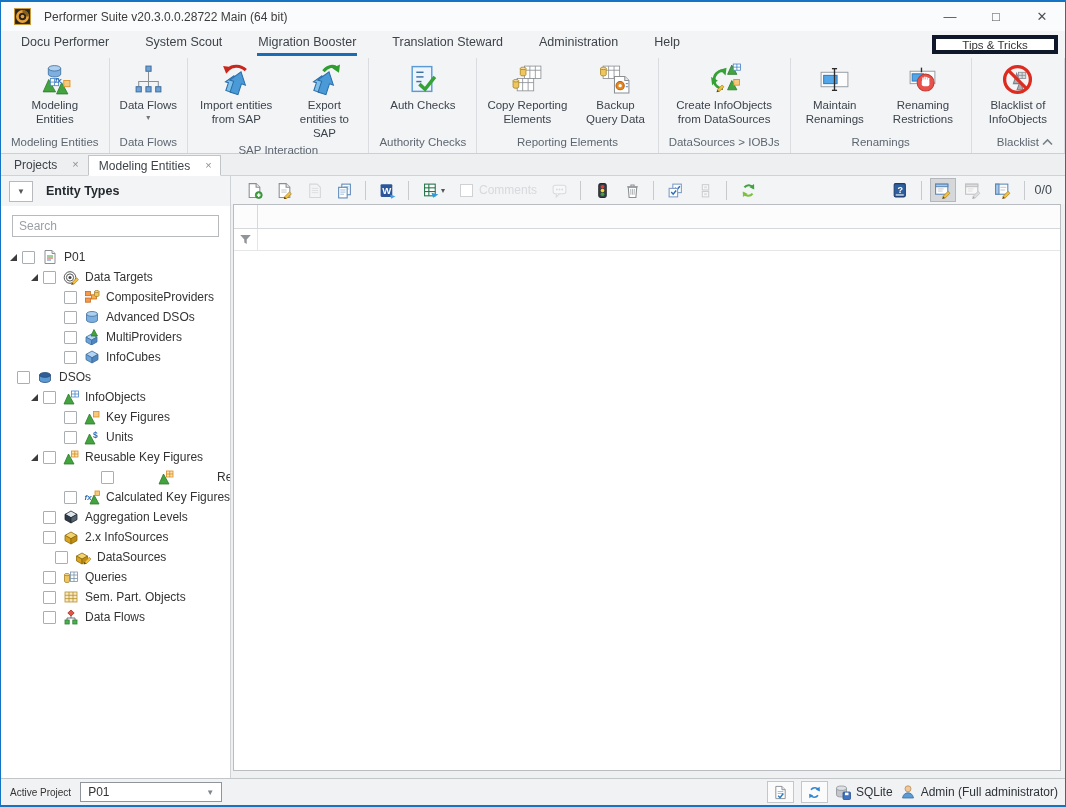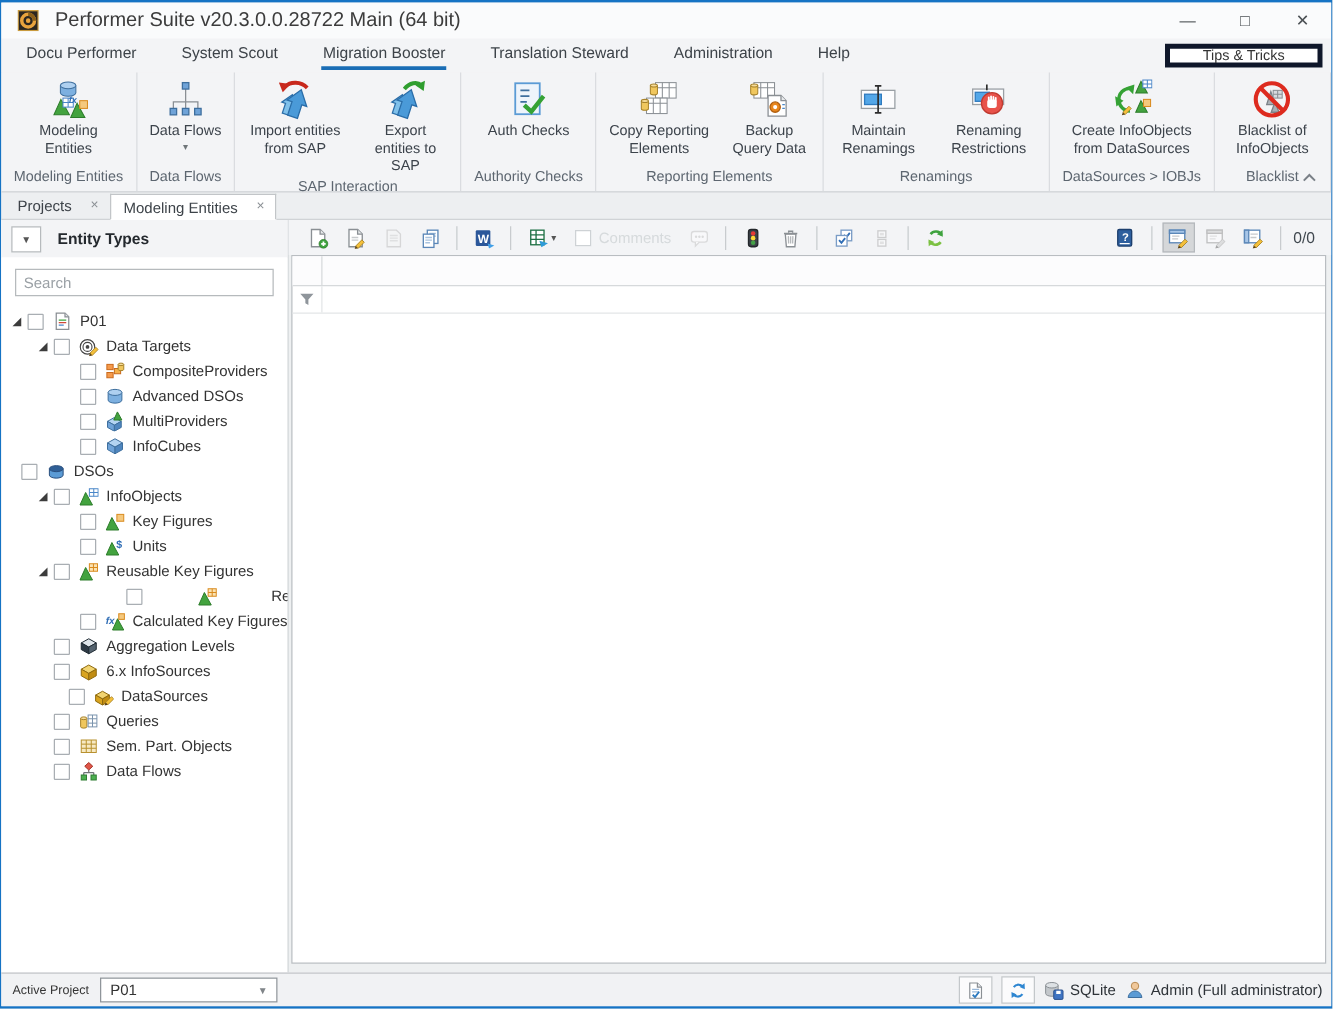"Performer Suite v20.3.0.0.28722 Main (64" .title-text { font-size: 16px -> 12px }
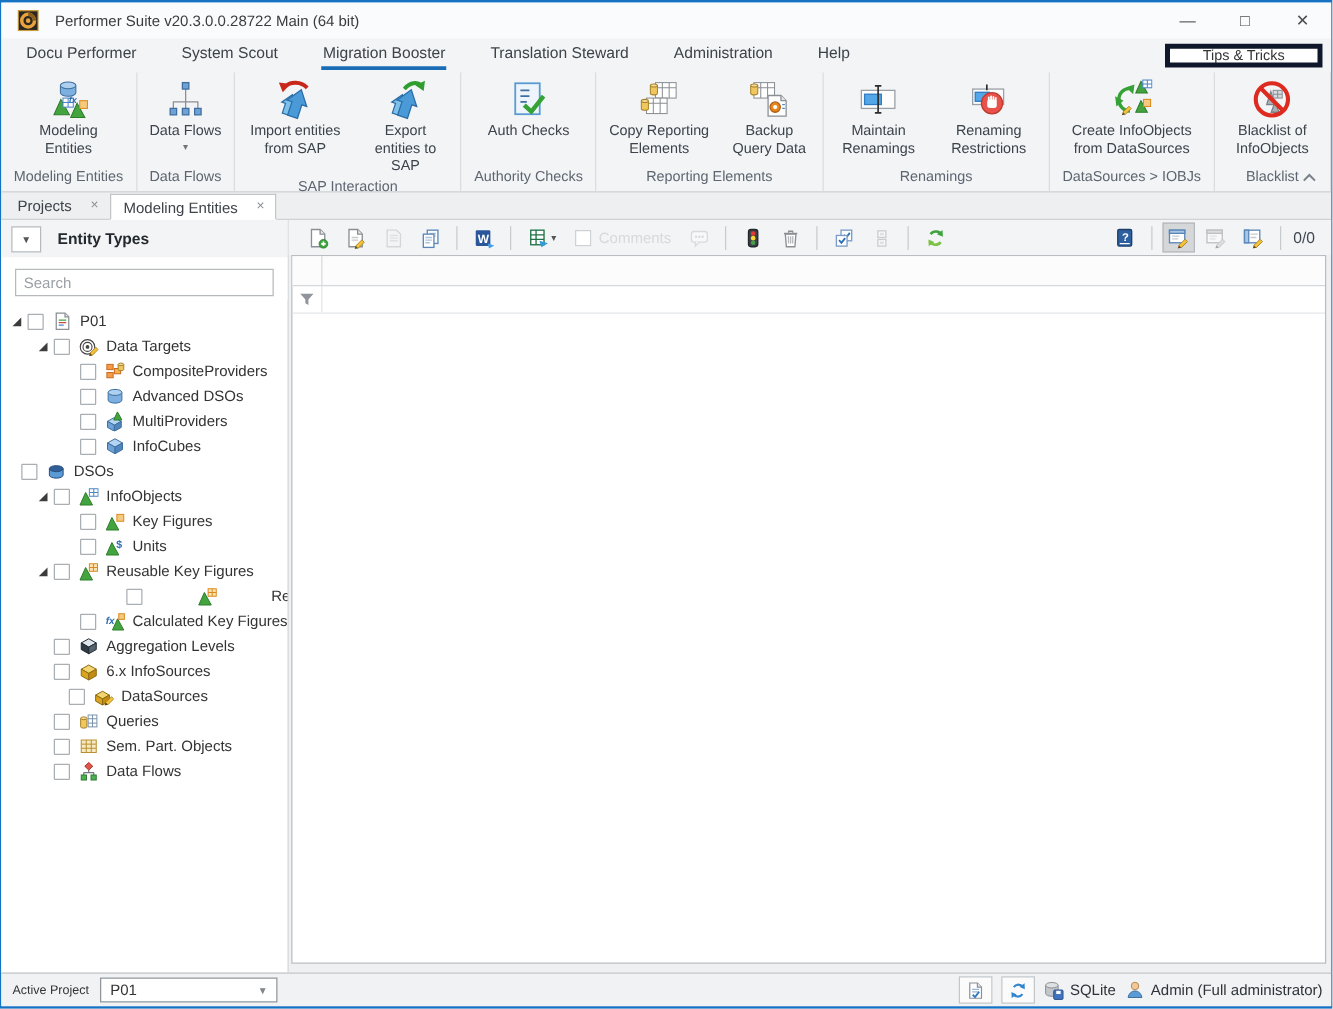"Maintain Renamings" div.rgroup { order: before "Create InfoObjects from DataSources" -> after "Create InfoObjects from DataSources" }
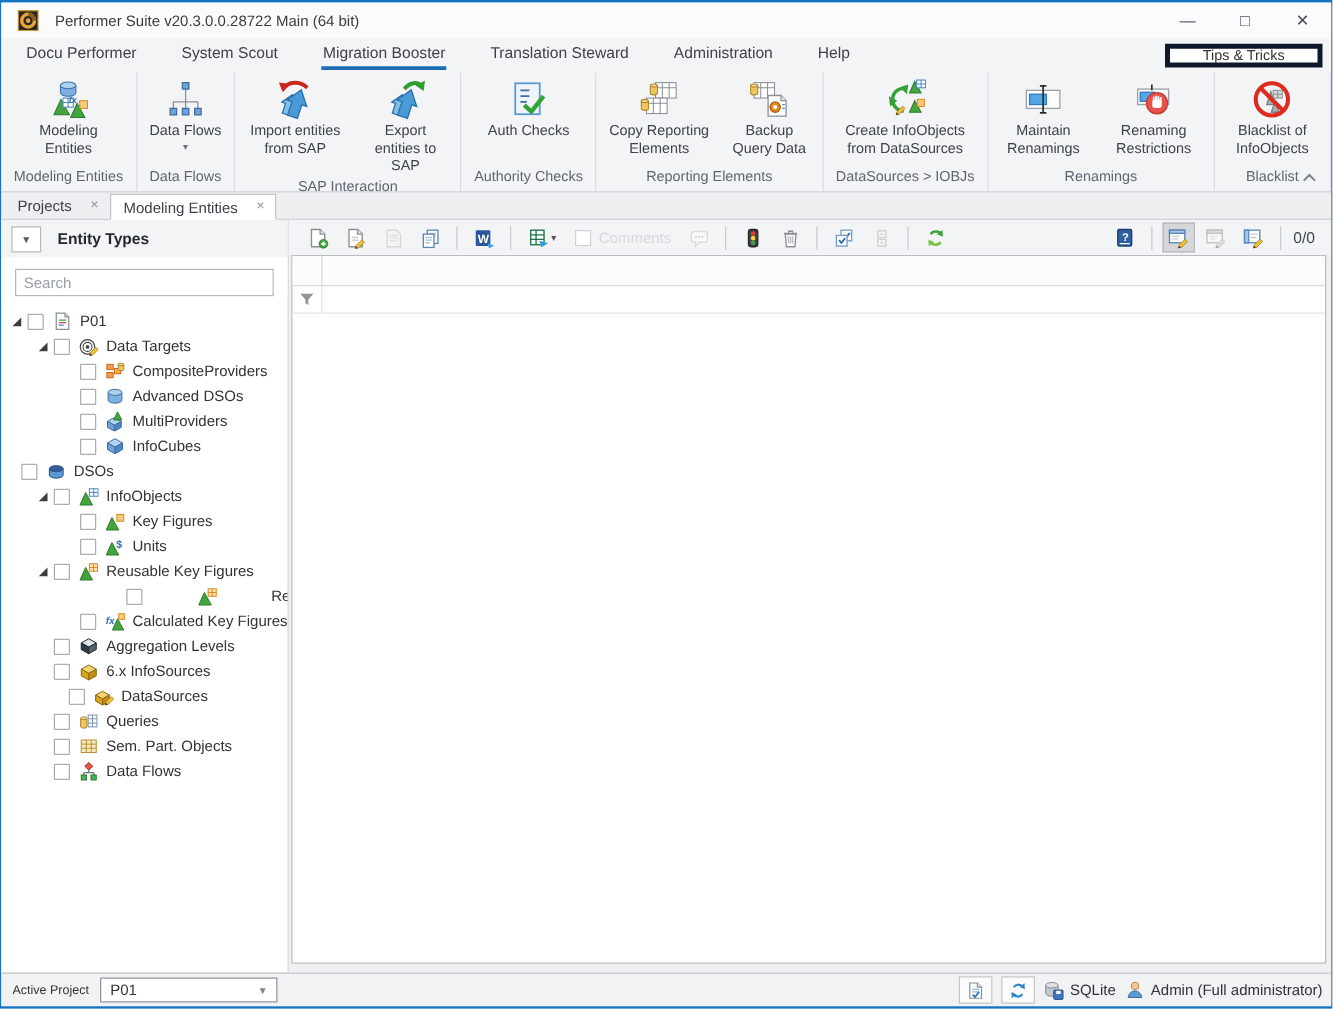"6.x InfoSources" span.tree-label { text: 6.x -> 2.x }
